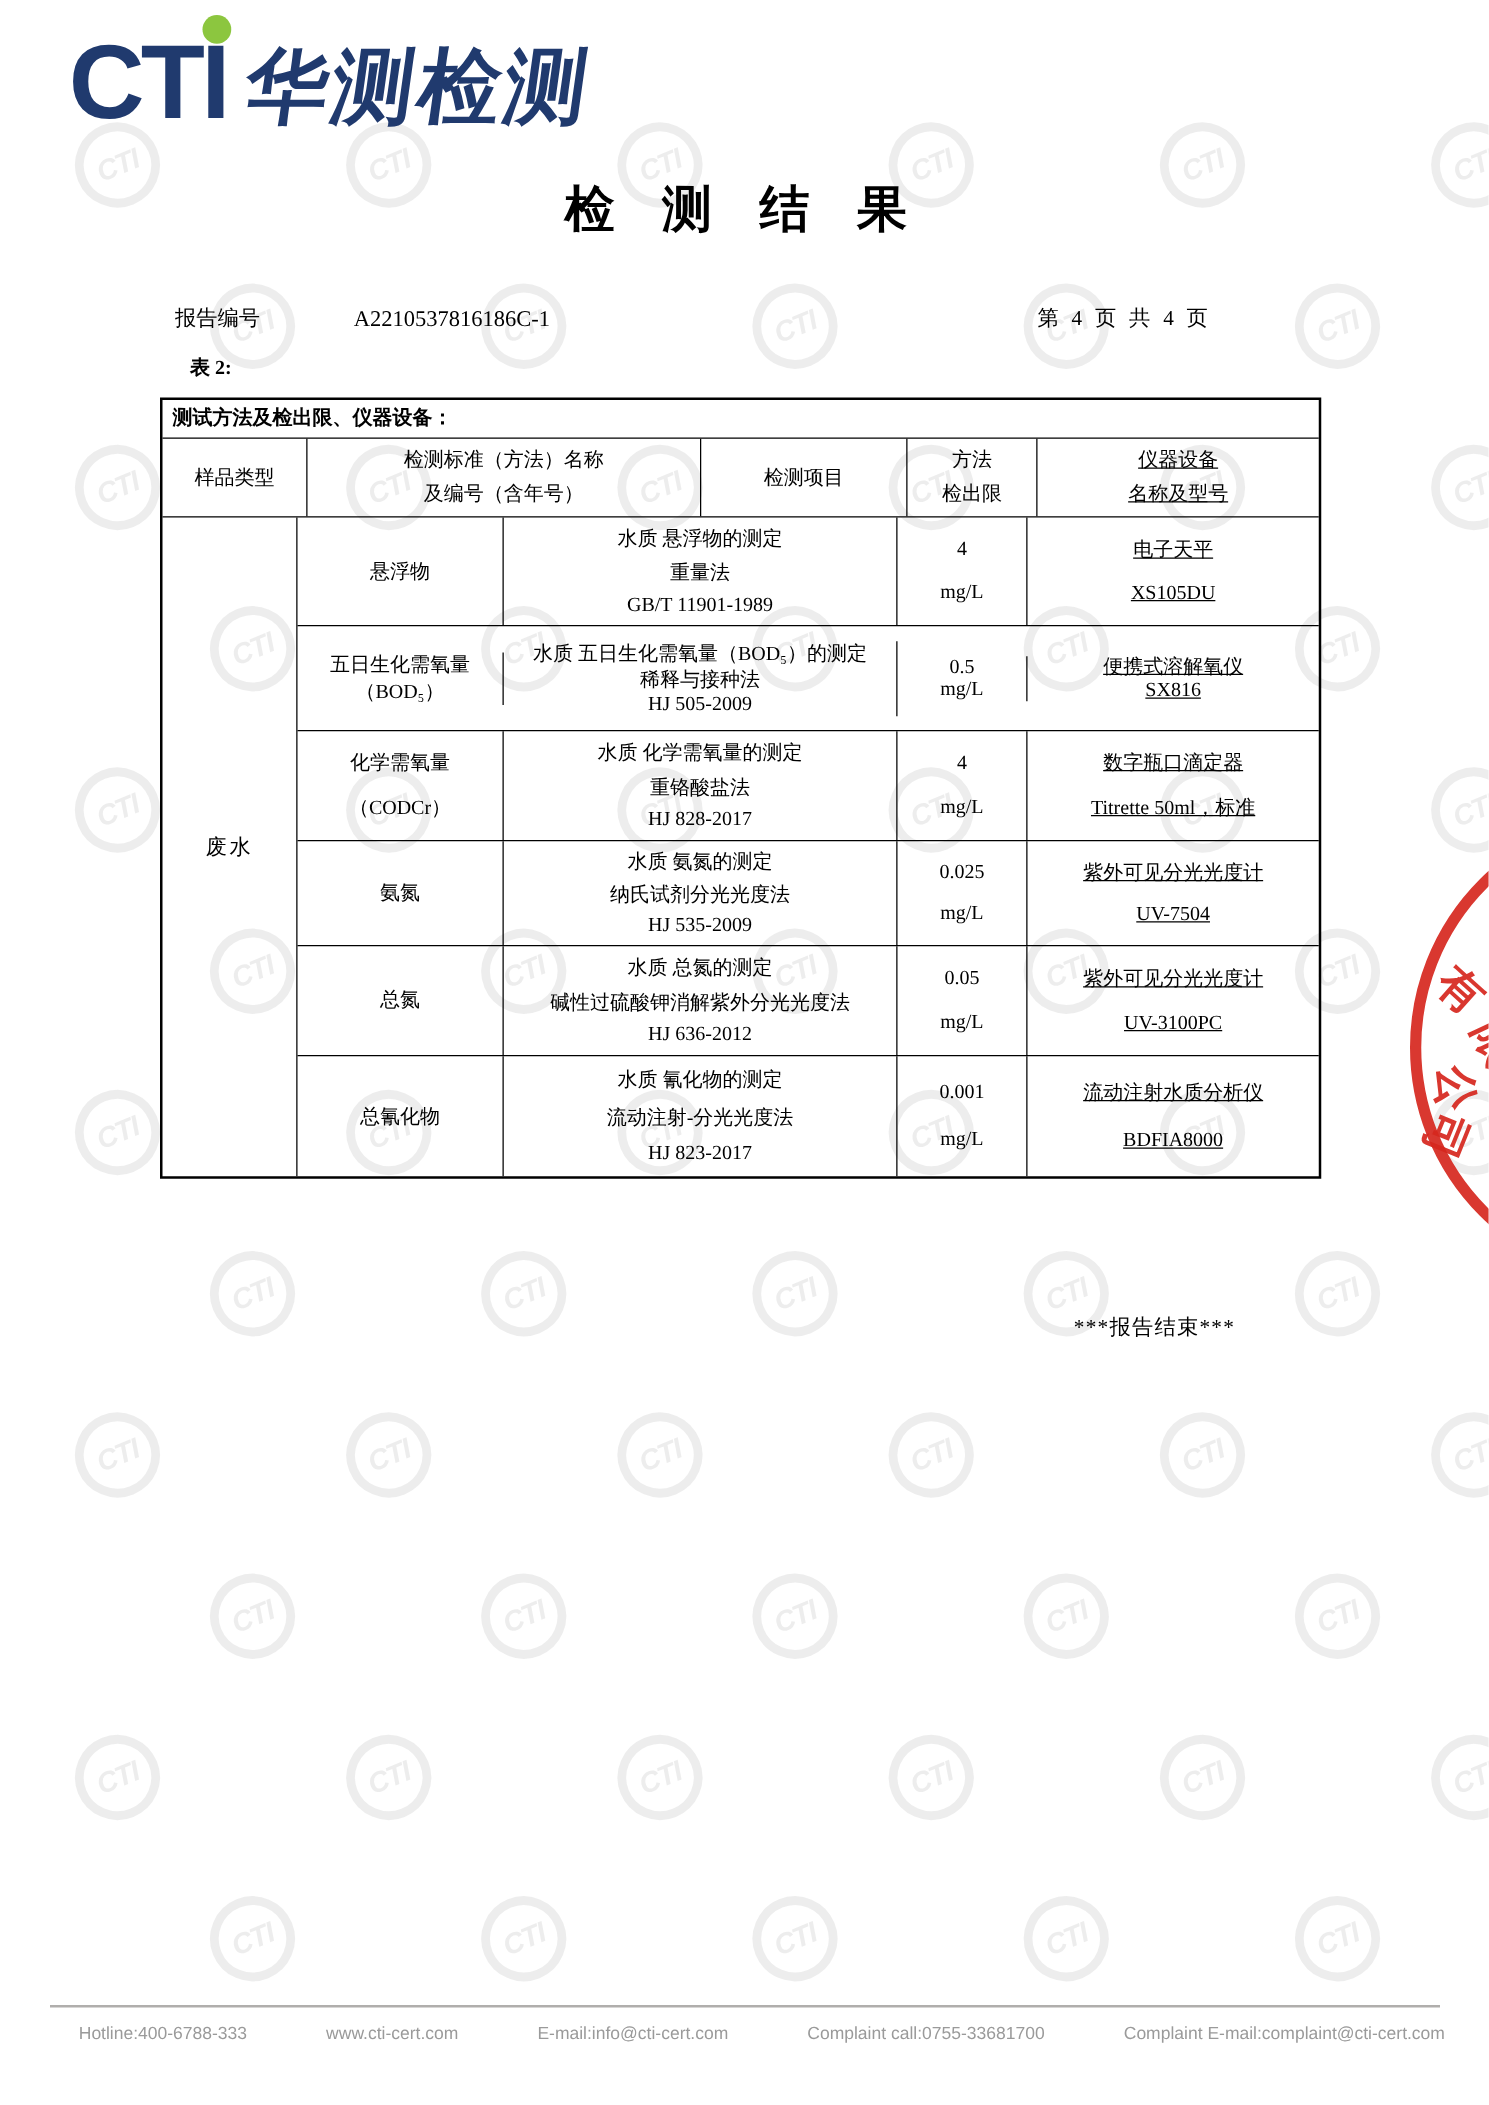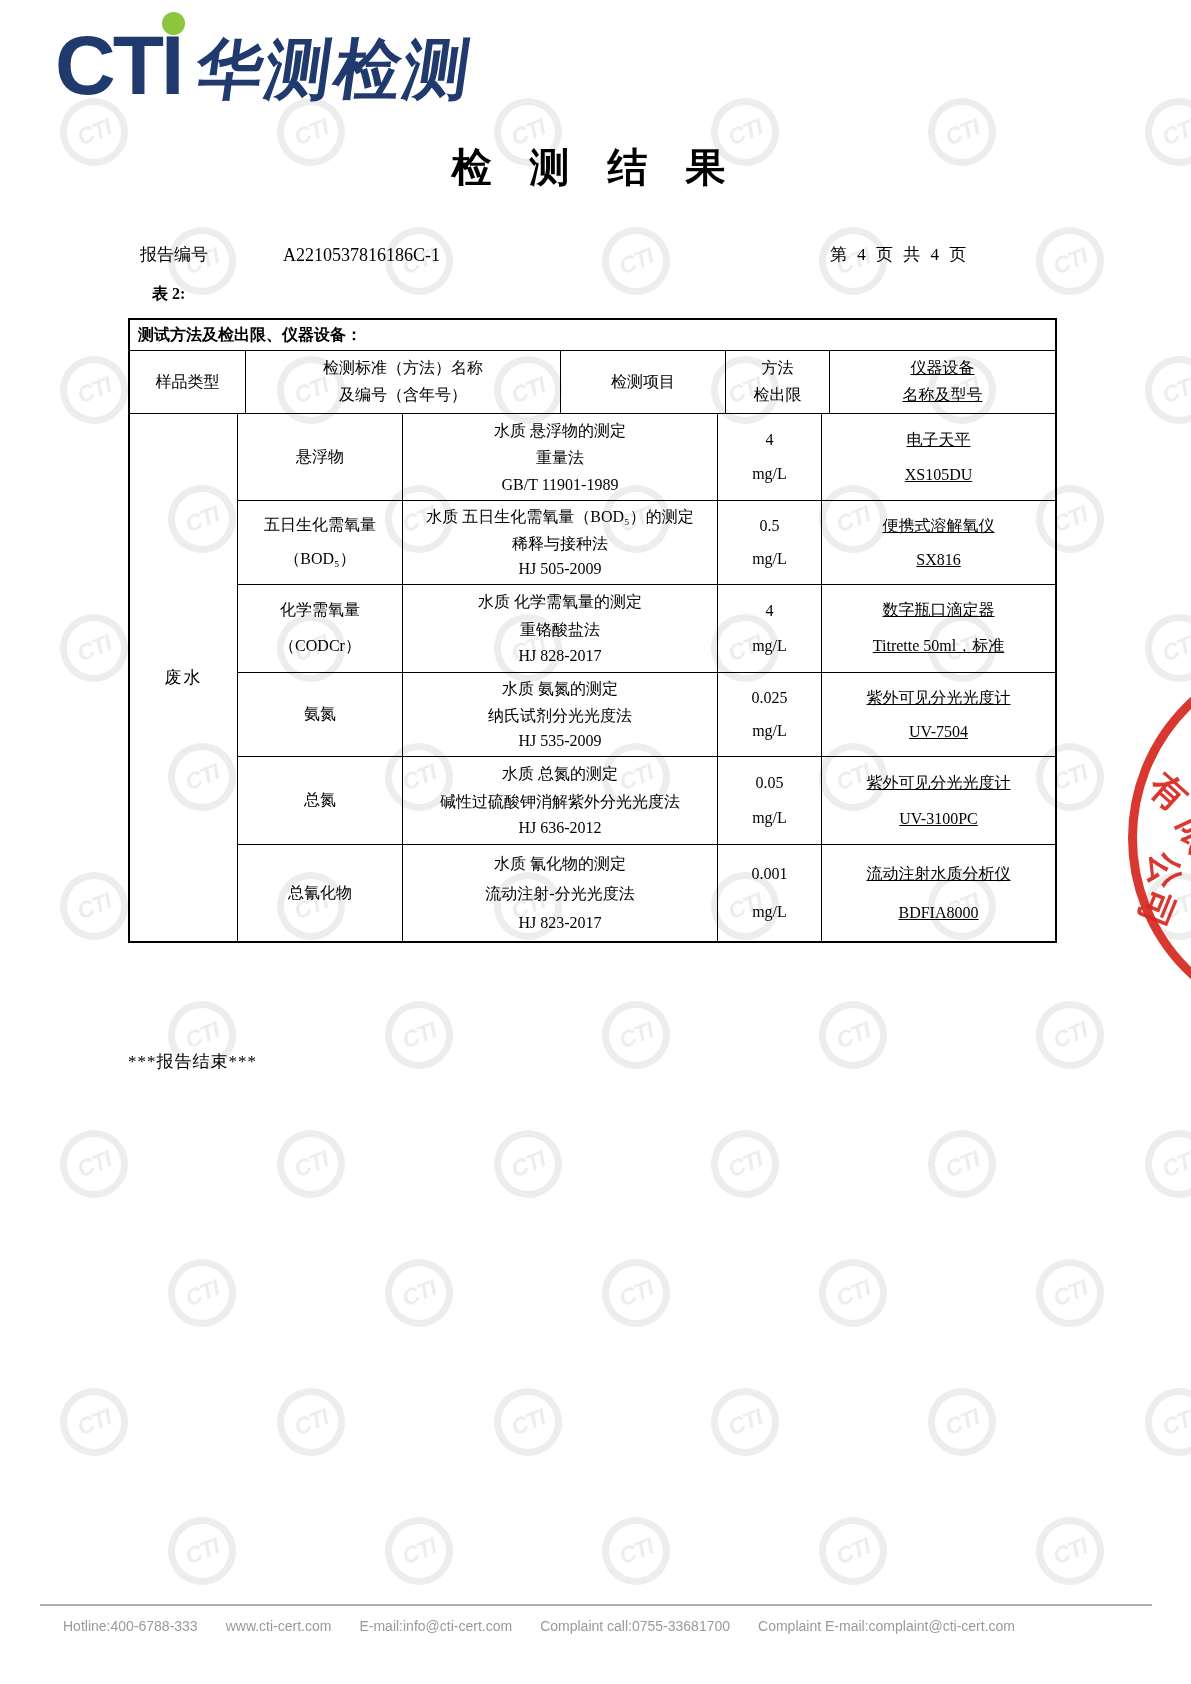"五日生化需氧量" .rows-col .trow:nth-child(2) { align-items: none -> center }
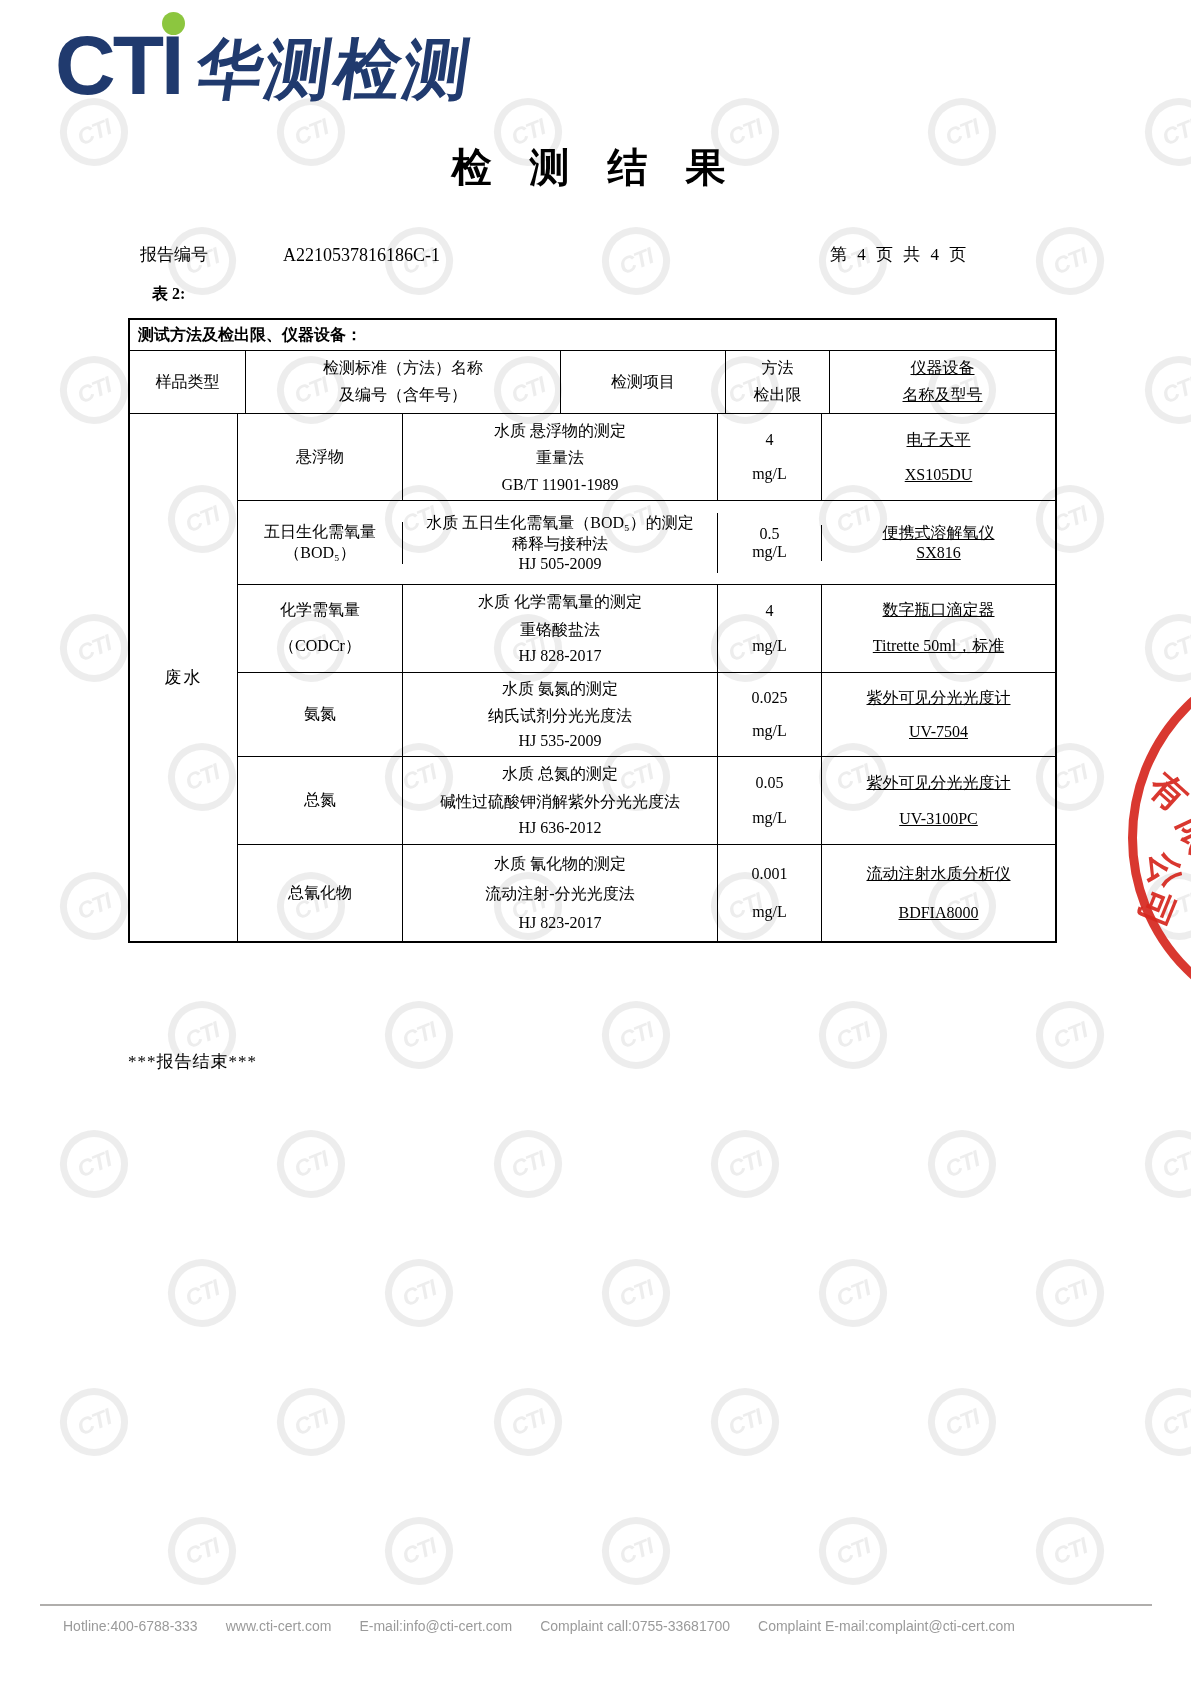"***报告结束***" .report-end { text-align: left -> right }
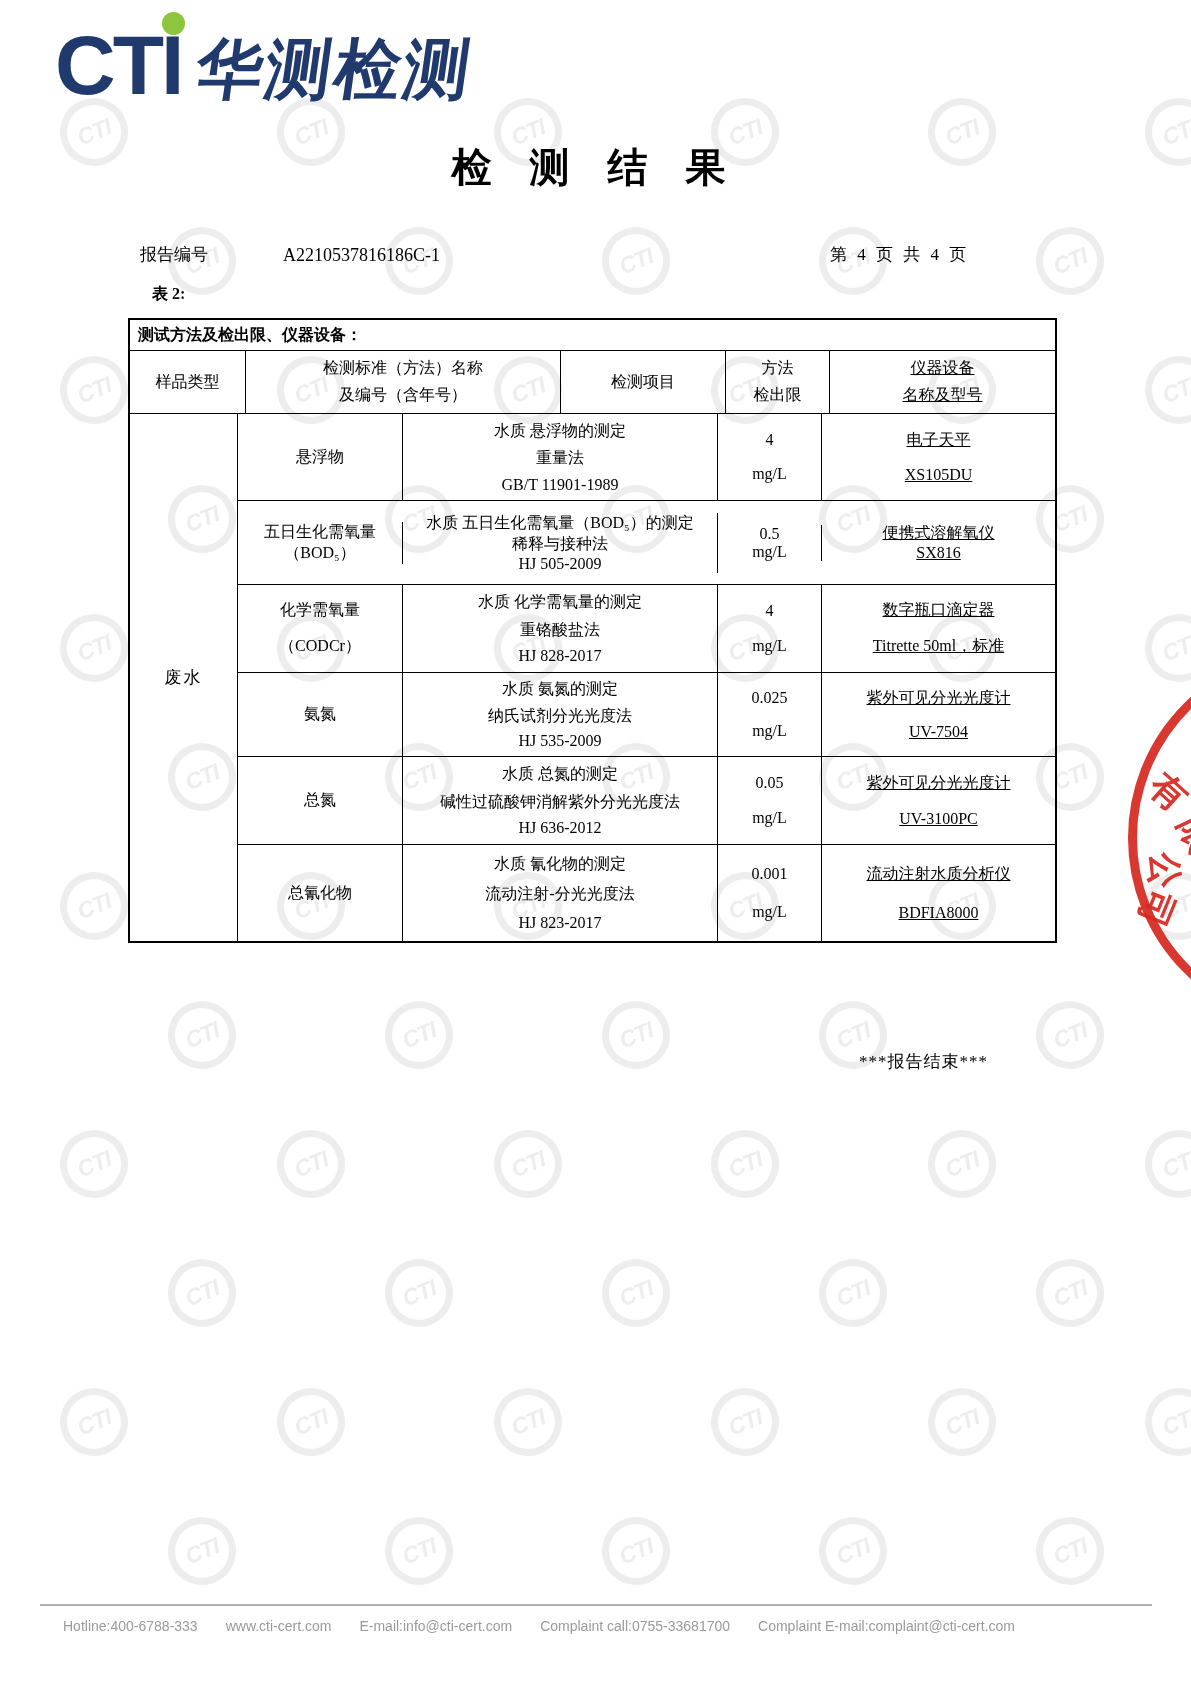"Hotline:400-6788-333" .footer { justify-content: none -> space-between }
